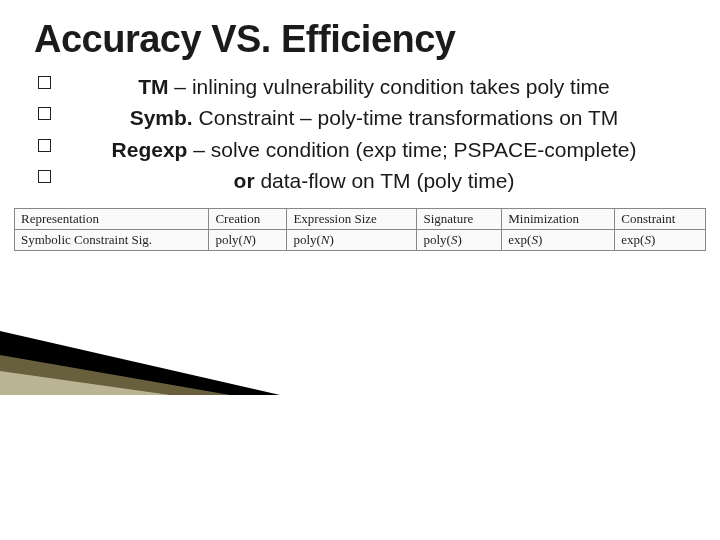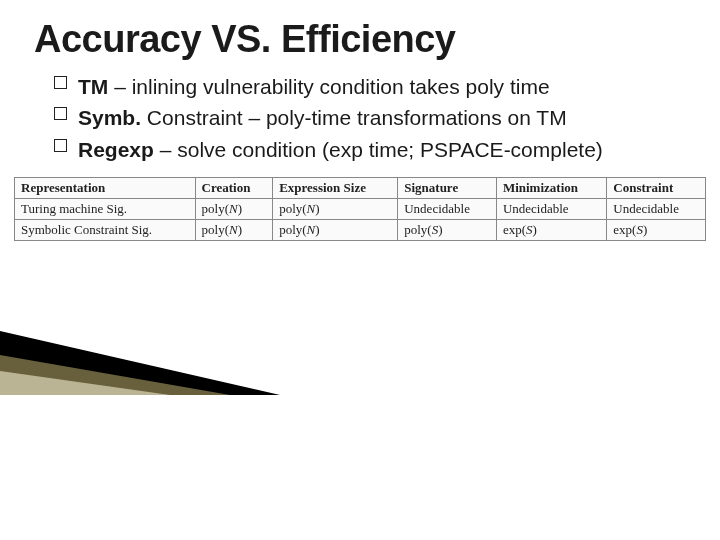"TM – inlining vulnerability condition" .bullets p { margin: 0 0 4px 16px -> 0 0 4px 0; text-align: none -> center }
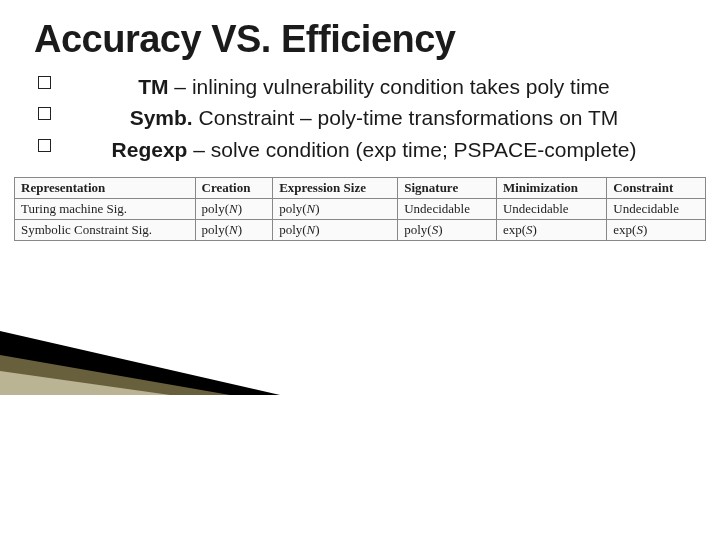"or data-flow on TM (poly" p { html: none -> <p> <span></span> <strong>or</strong><span> data-flow on TM (poly time)</span> </p> }
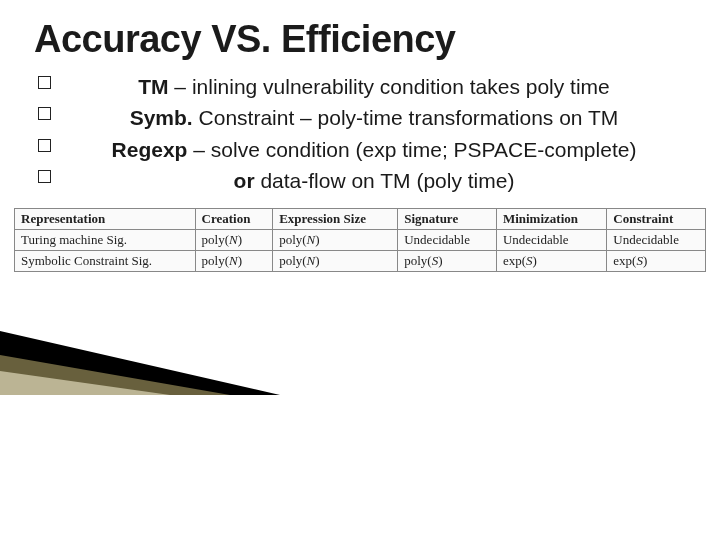"Representation" table.datatable th { font-weight: bold -> normal }
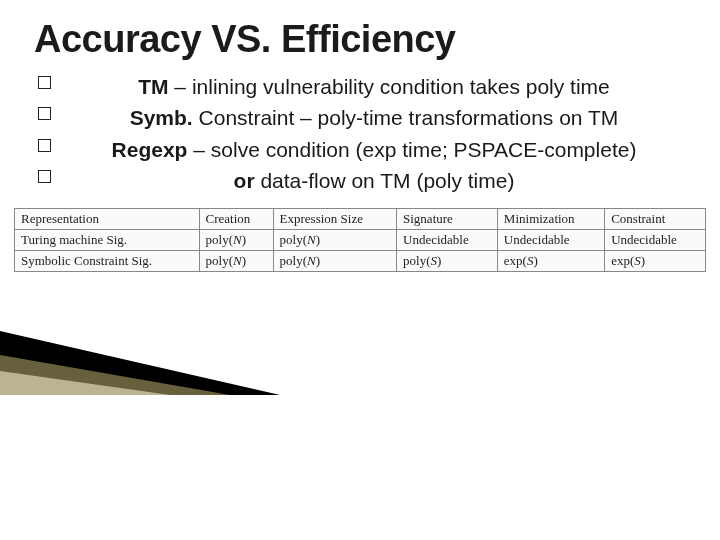"Turing machine Sig." tr { html: <tr> <td>Turing machine Sig.</td> <td>poly(<span>N</span>)</td> <td>poly(<span>N</span>)</td> <td>Undecidable</td> <td>Undecidable</td> <td>Undecidable</td> </tr> -> none }
